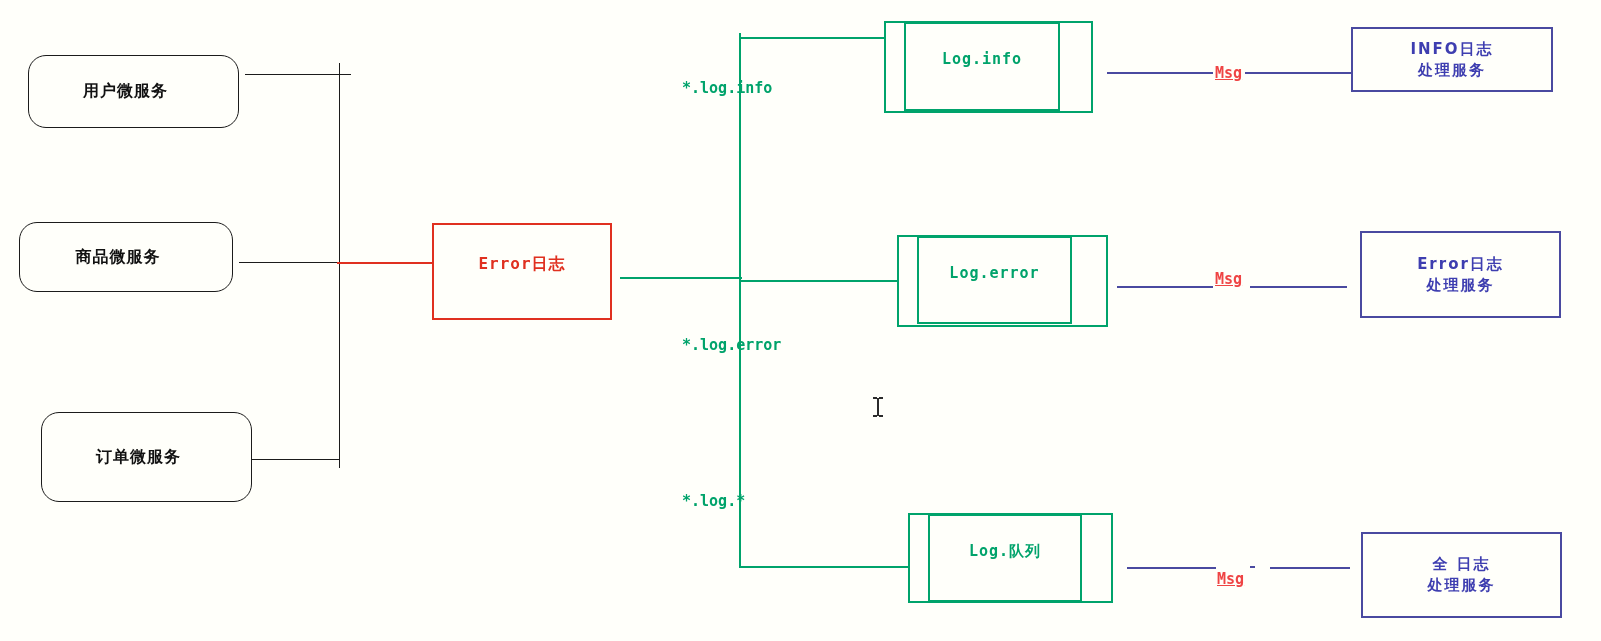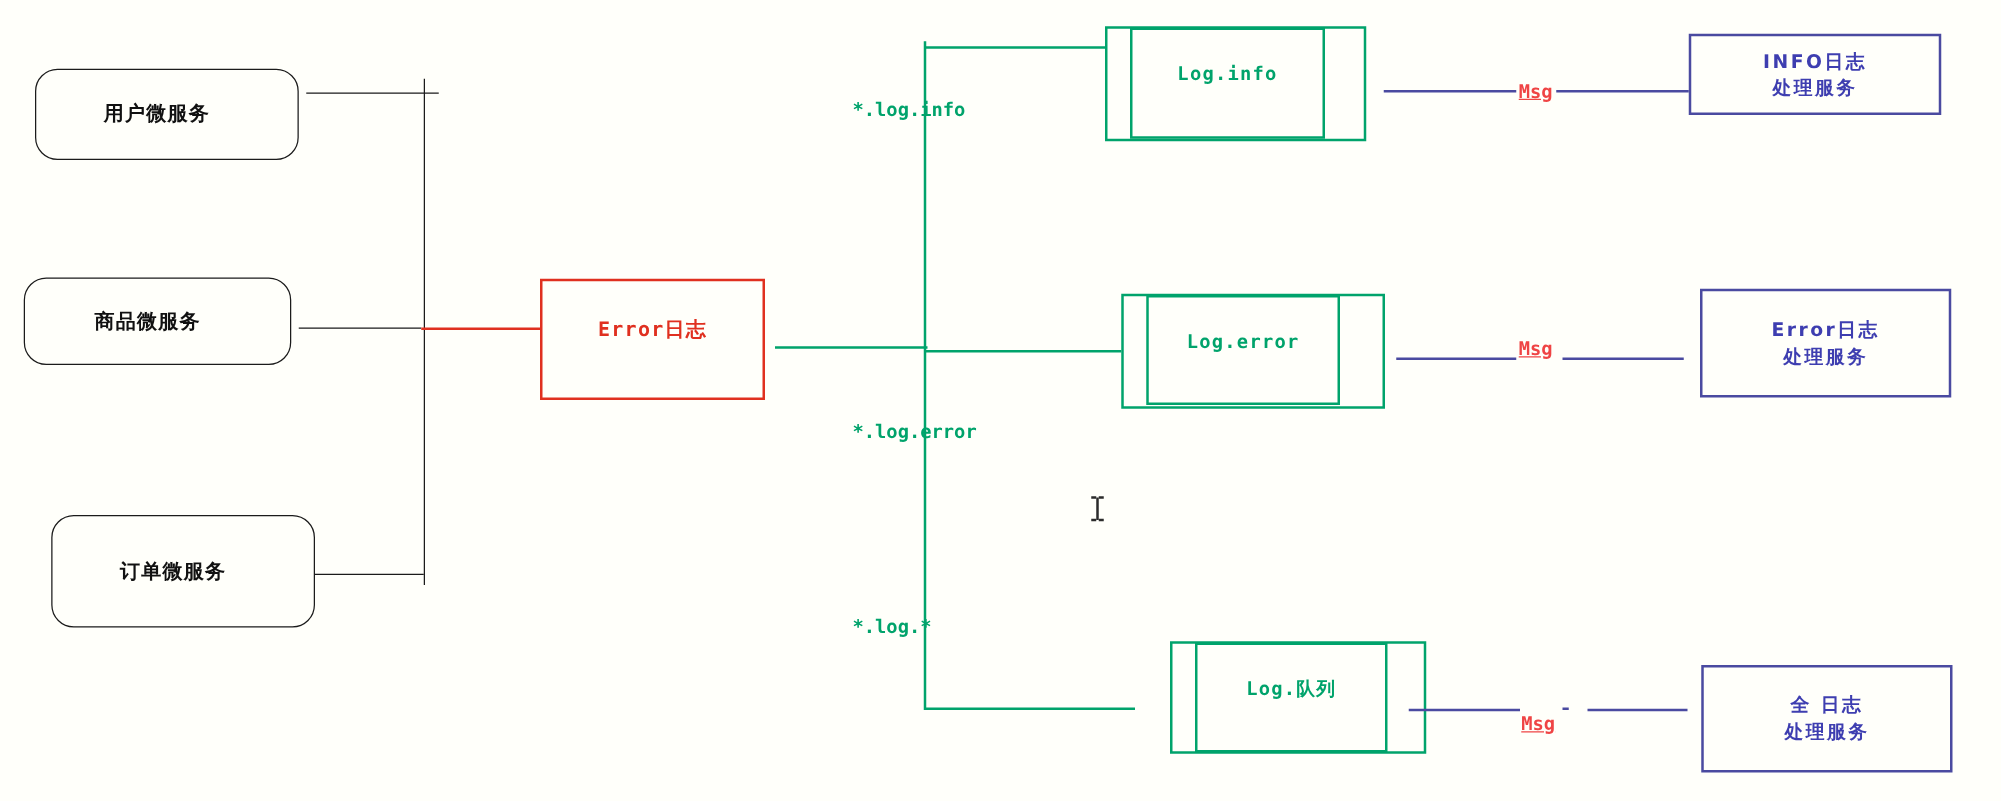"Log.队列" div.queue { margin-left: 28px -> none }
